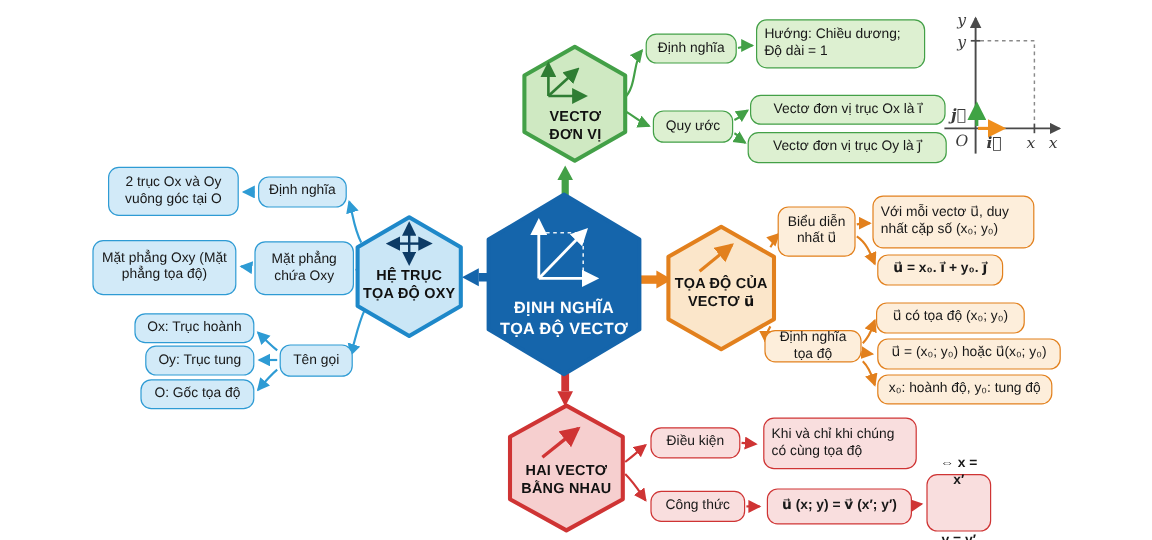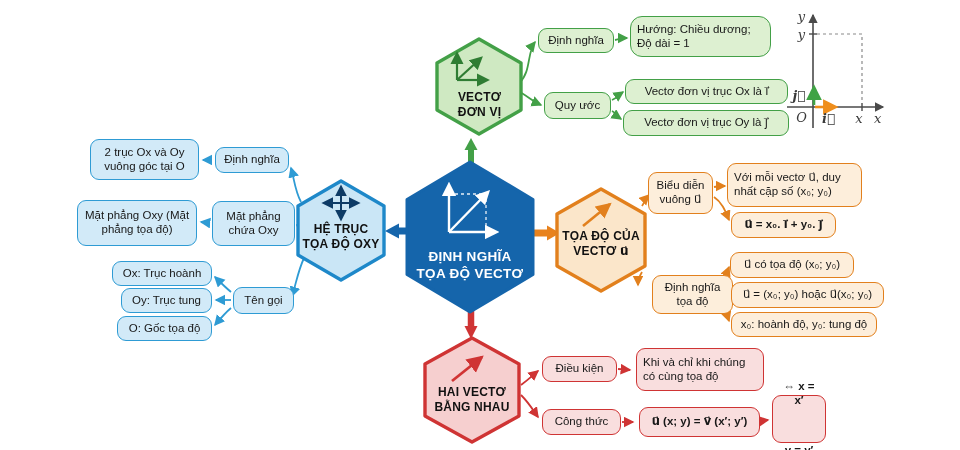"Hướng: Chiều dương; Độ dài" div.box { border-radius: 12px -> none }
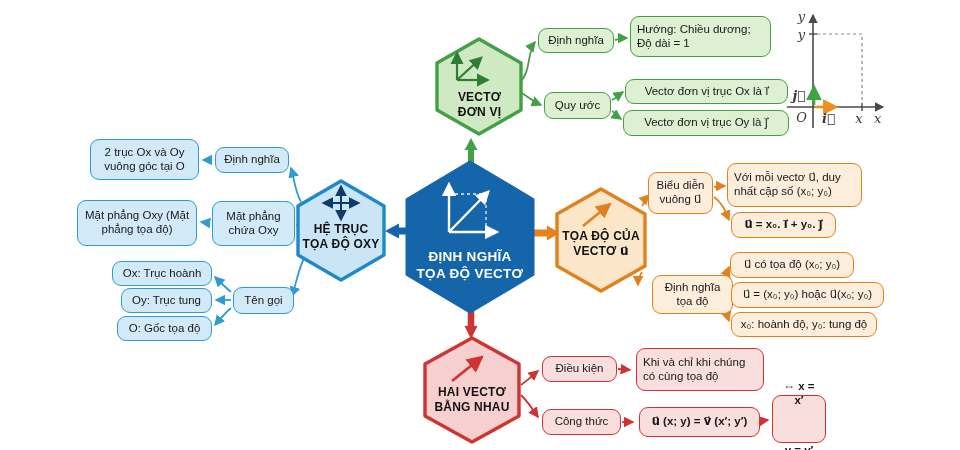"Biểu diễn vuông u⃗" div.box { text: vuông -> nhất }
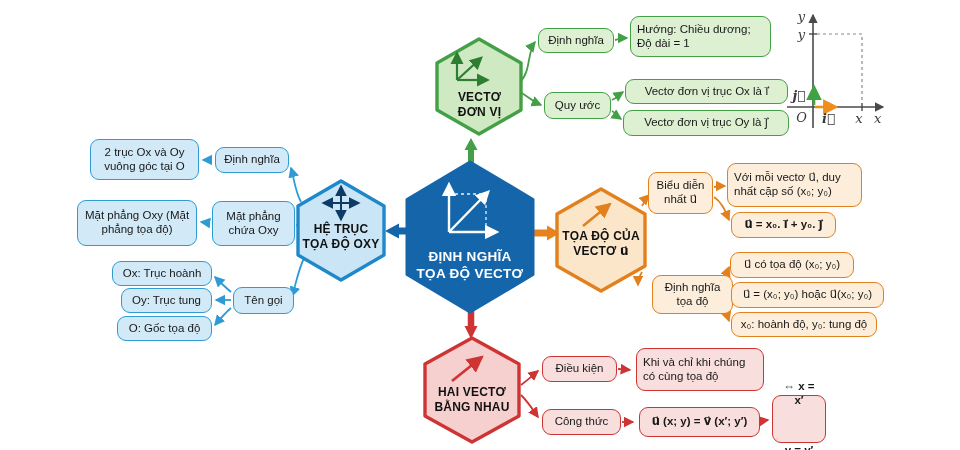"Định nghĩa tọa độ" div.box { height: 39px -> 27px; left: 652px -> 637px }
